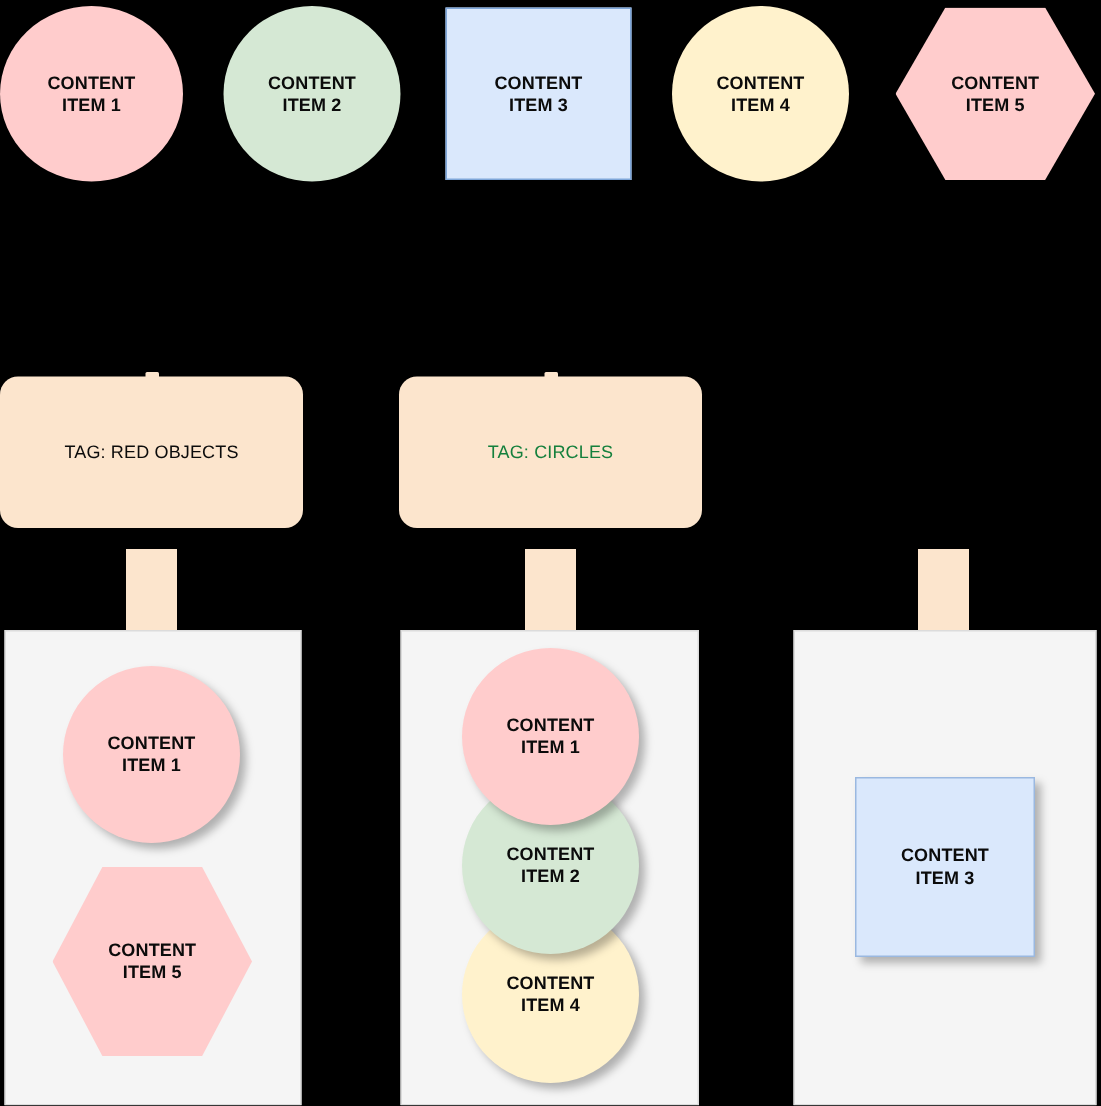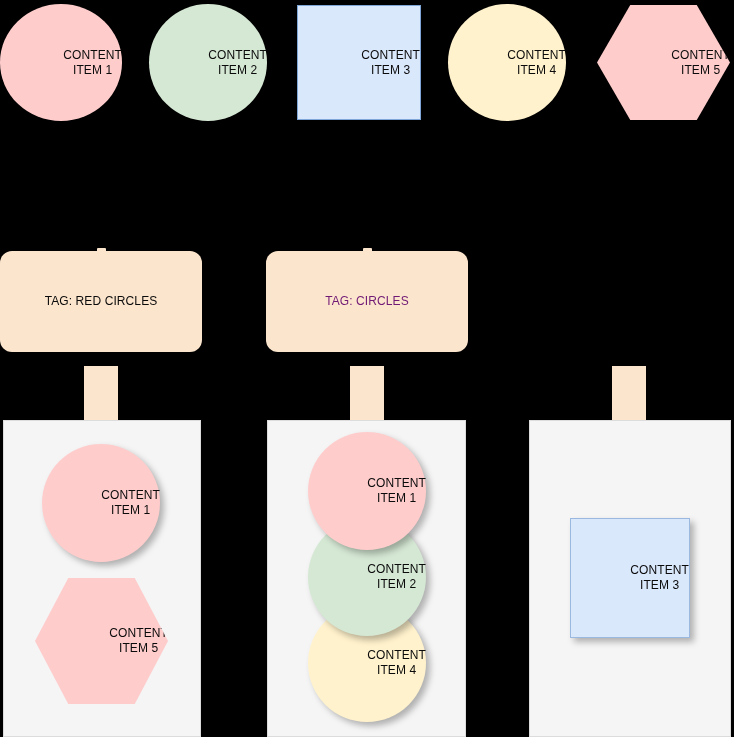"CONTENT" .shape { font-weight: none -> bold; justify-content: flex-end -> center }
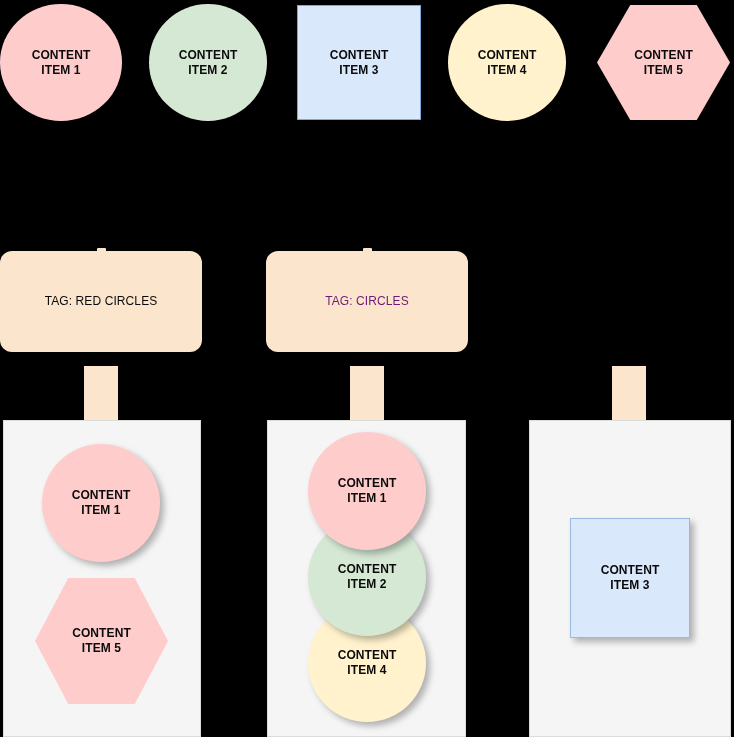"TAG: RED CIRCLES" span.lbl { text: CIRCLES -> OBJECTS }
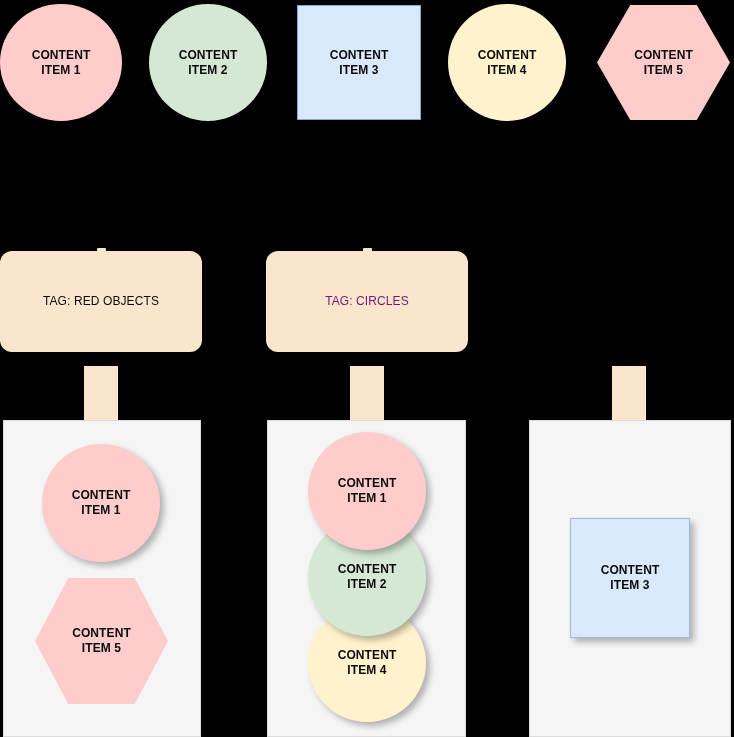"TAG: CIRCLES" span.lbl { color: #701a75 -> #15803d }
